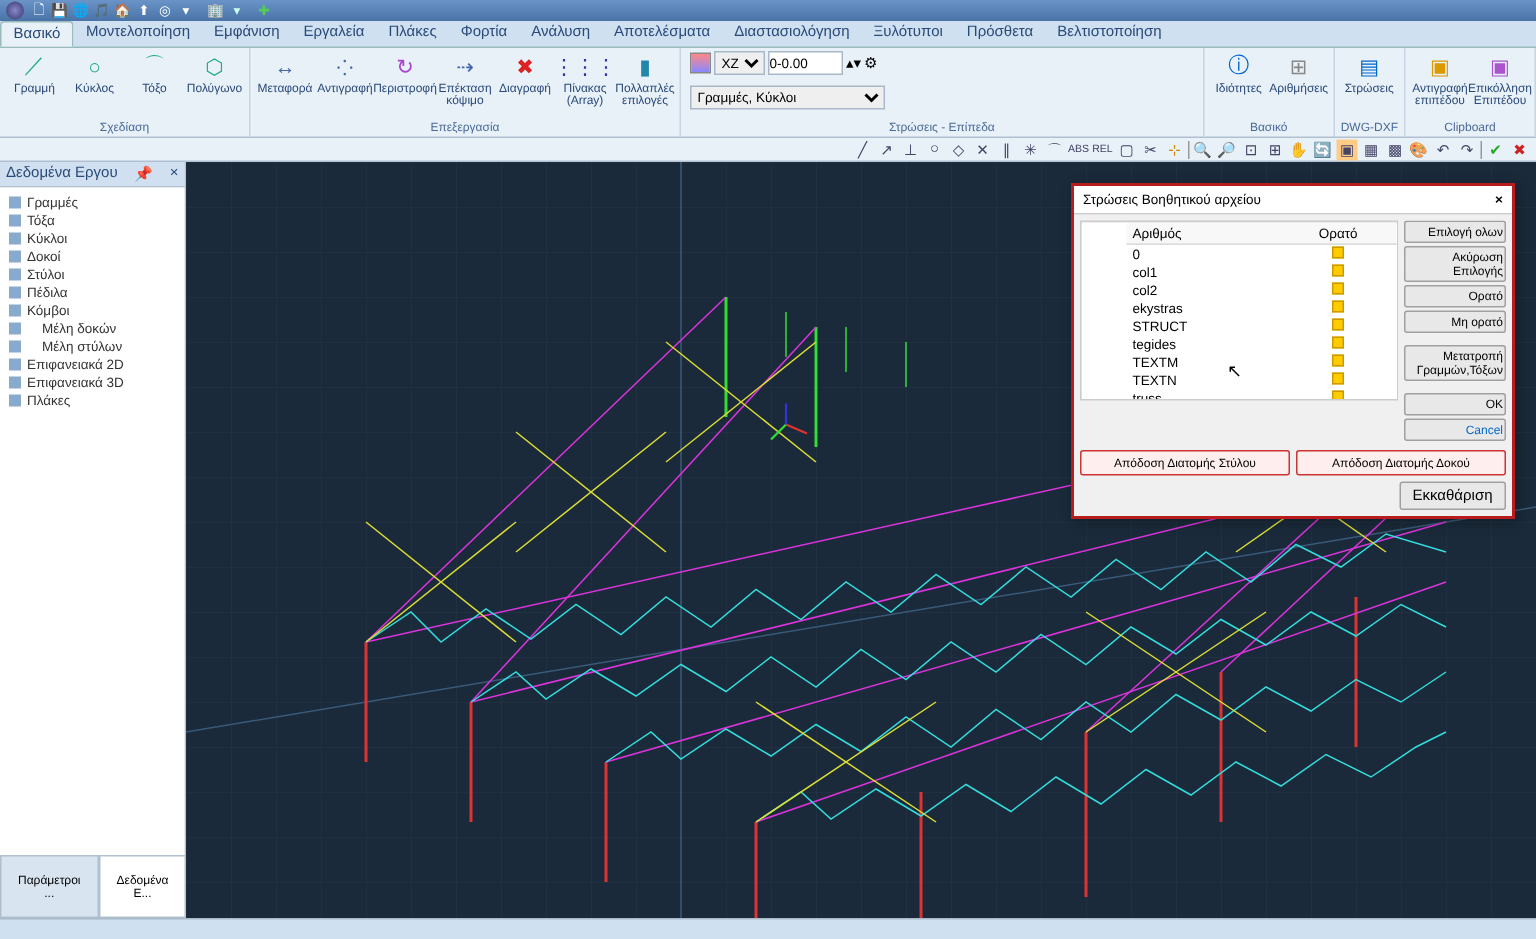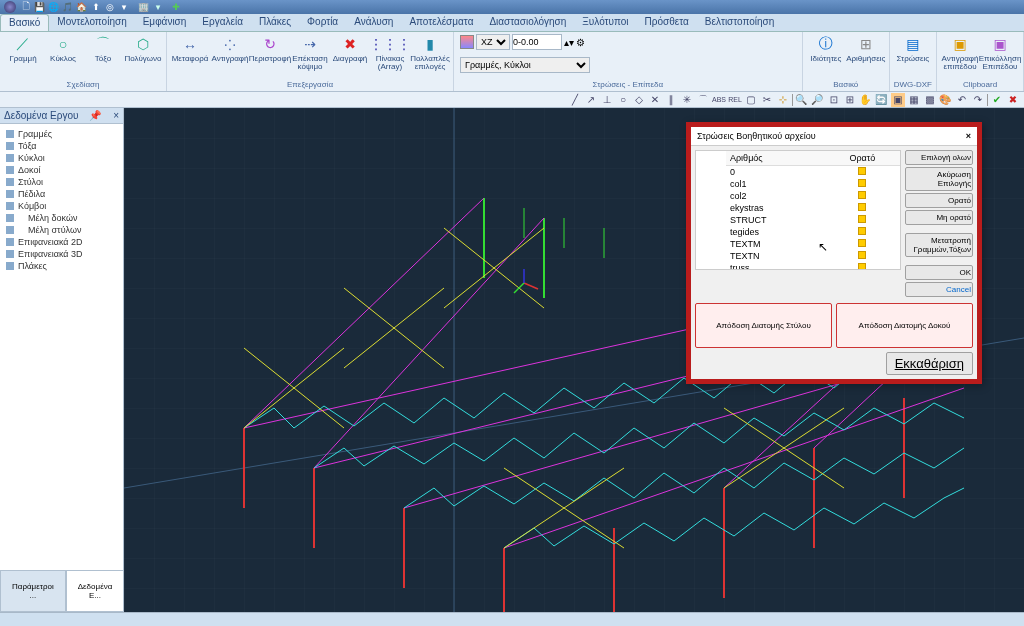"Στρώσεις Βοηθητικού αρχείου" .dialog { border: 5px solid #b91c1c -> 2px solid #b91c1c; left: 686px -> 714px }
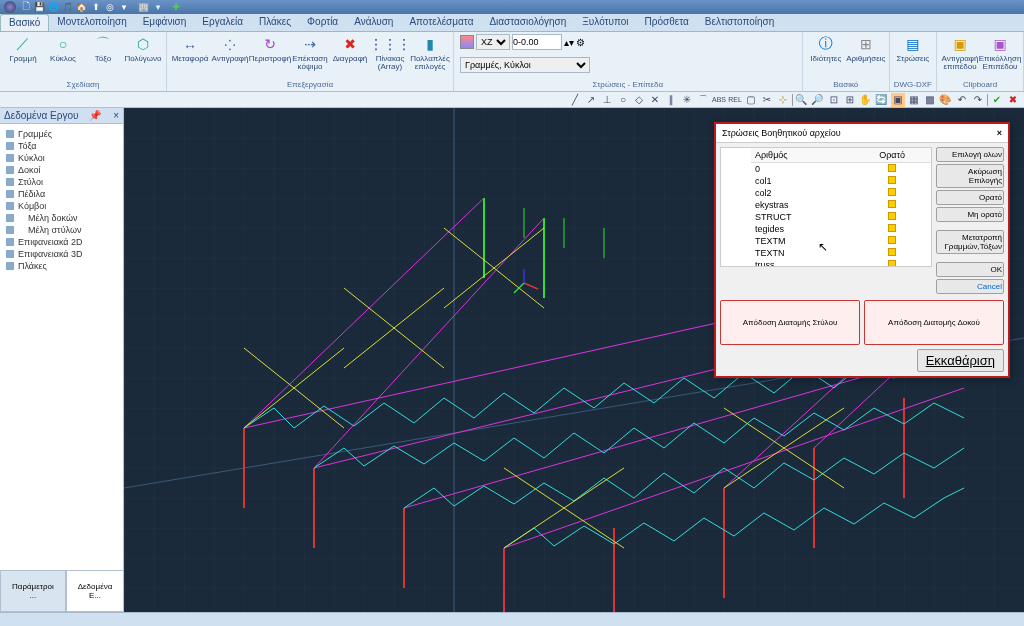"Απόδοση Διατομής Στύλου" .dialog .bottombtns button { padding: 17px -> 3px }
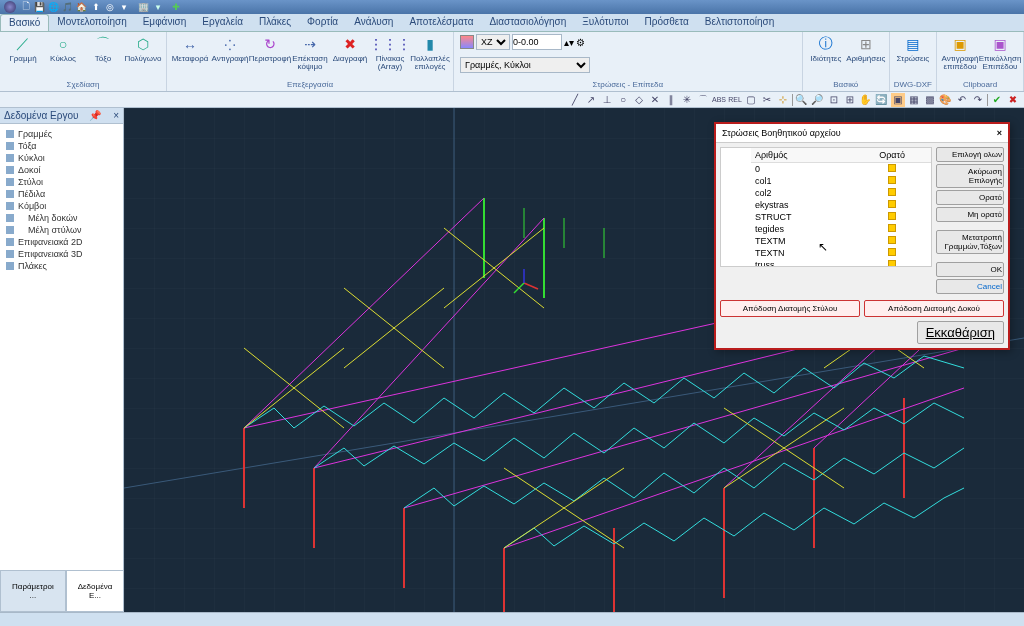"Εκκαθάριση" .dialog .clearrow button { font-size: 13px -> 10px; text-decoration: underline -> none }
